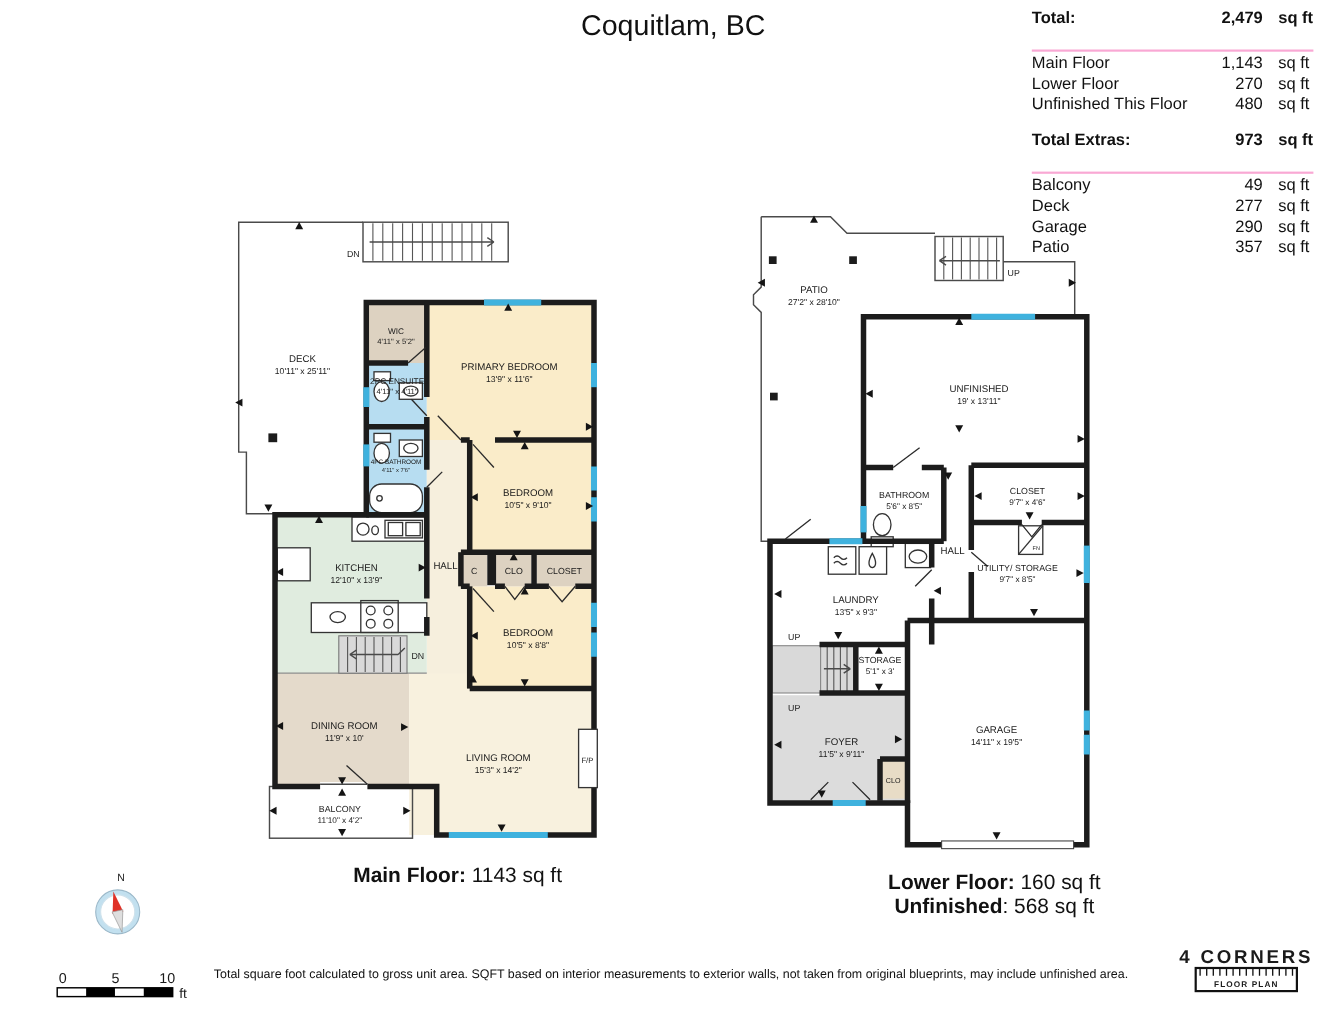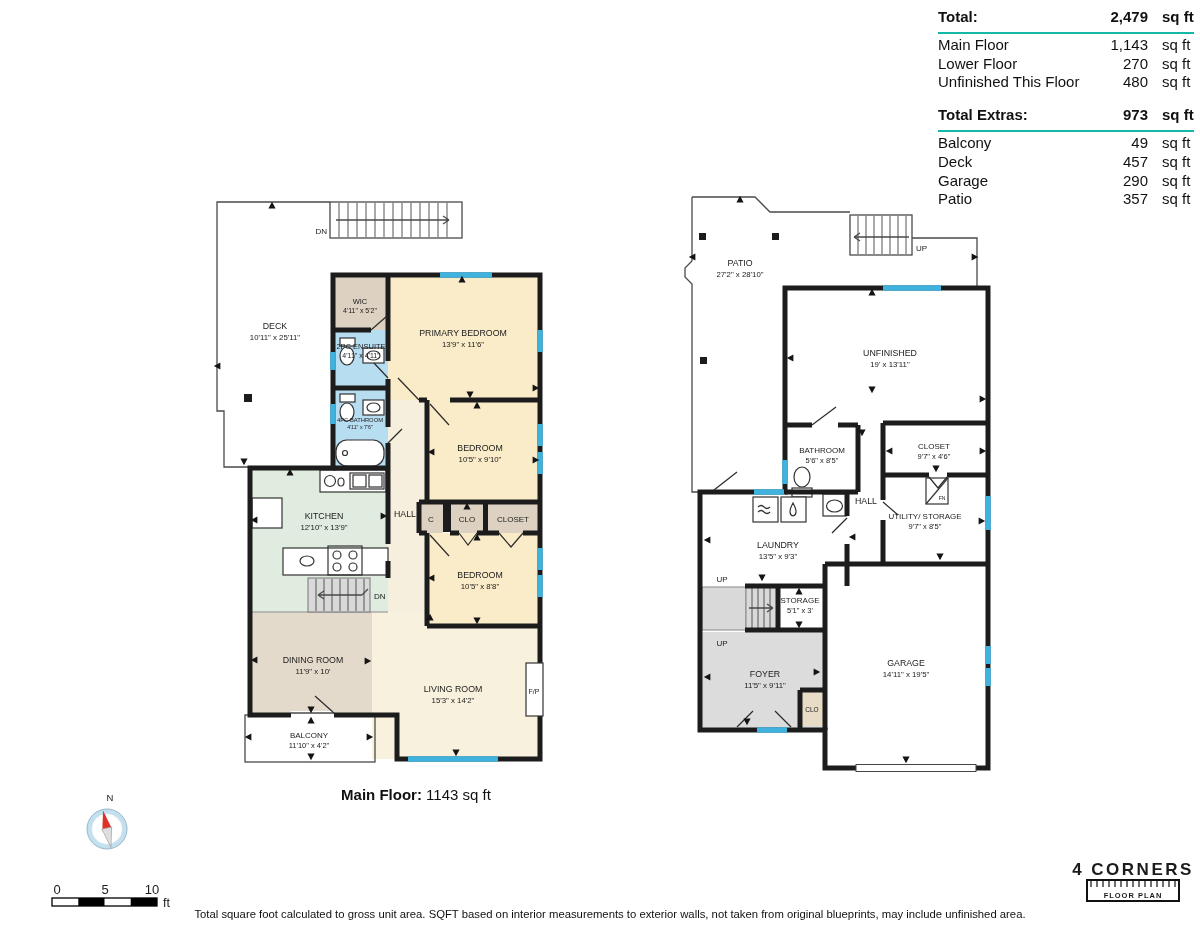"Coquitlam, BC" div.title-city { html: none -> <div>Coquitlam, BC</div> }
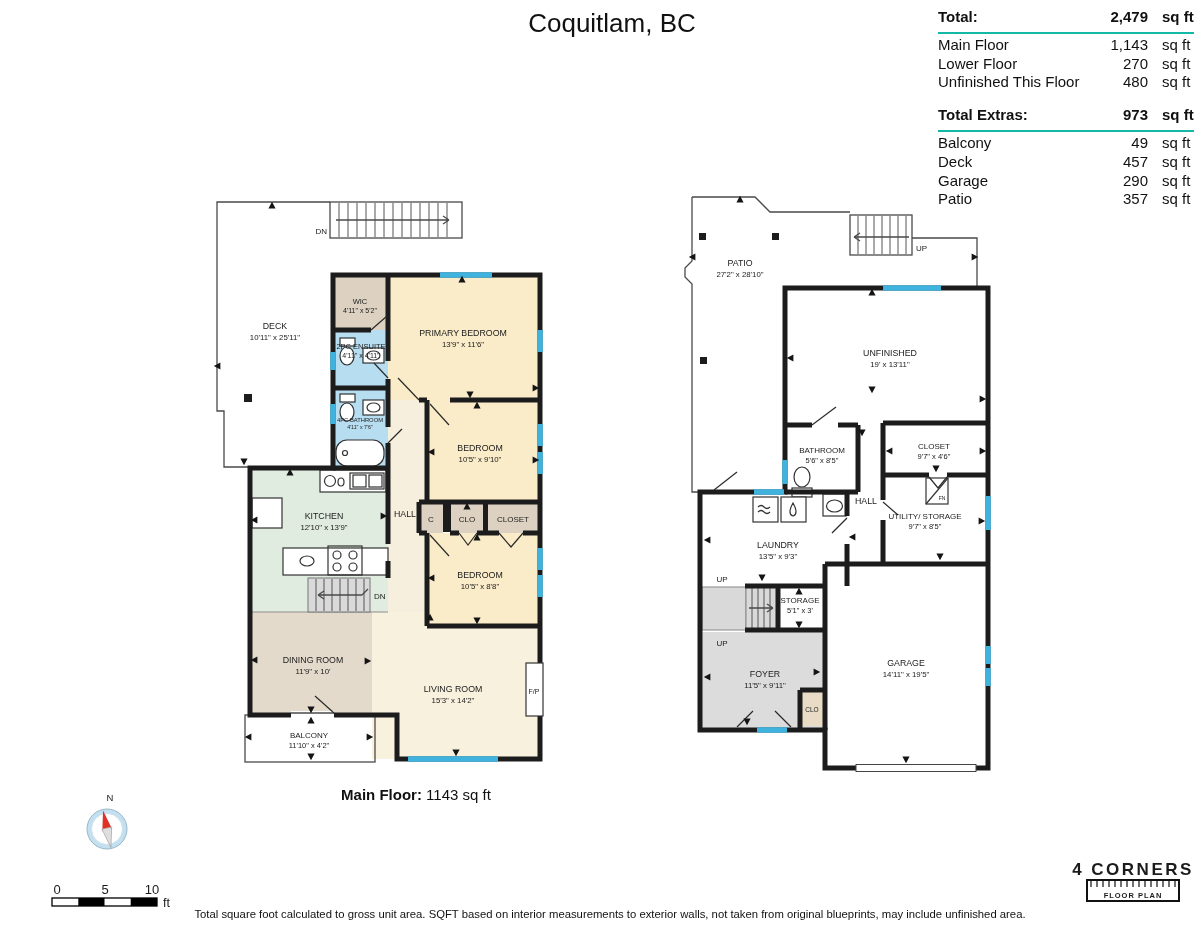"Total:" .at-head { border-bottom: 2px solid #14b8a6 -> 2px solid #f9a8d4; padding-bottom: 5px -> 18px }
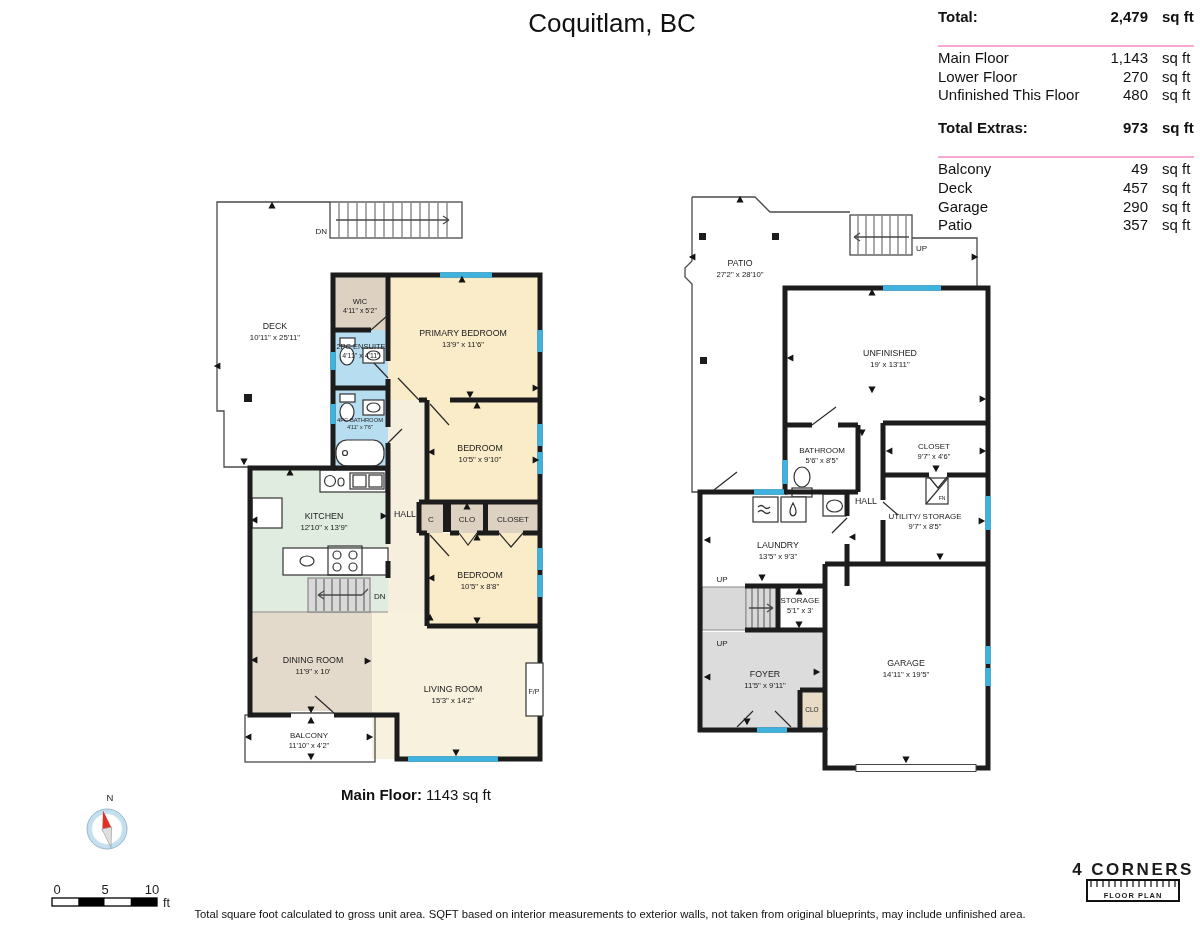"457" span.at-val { text: 457 -> 277 }
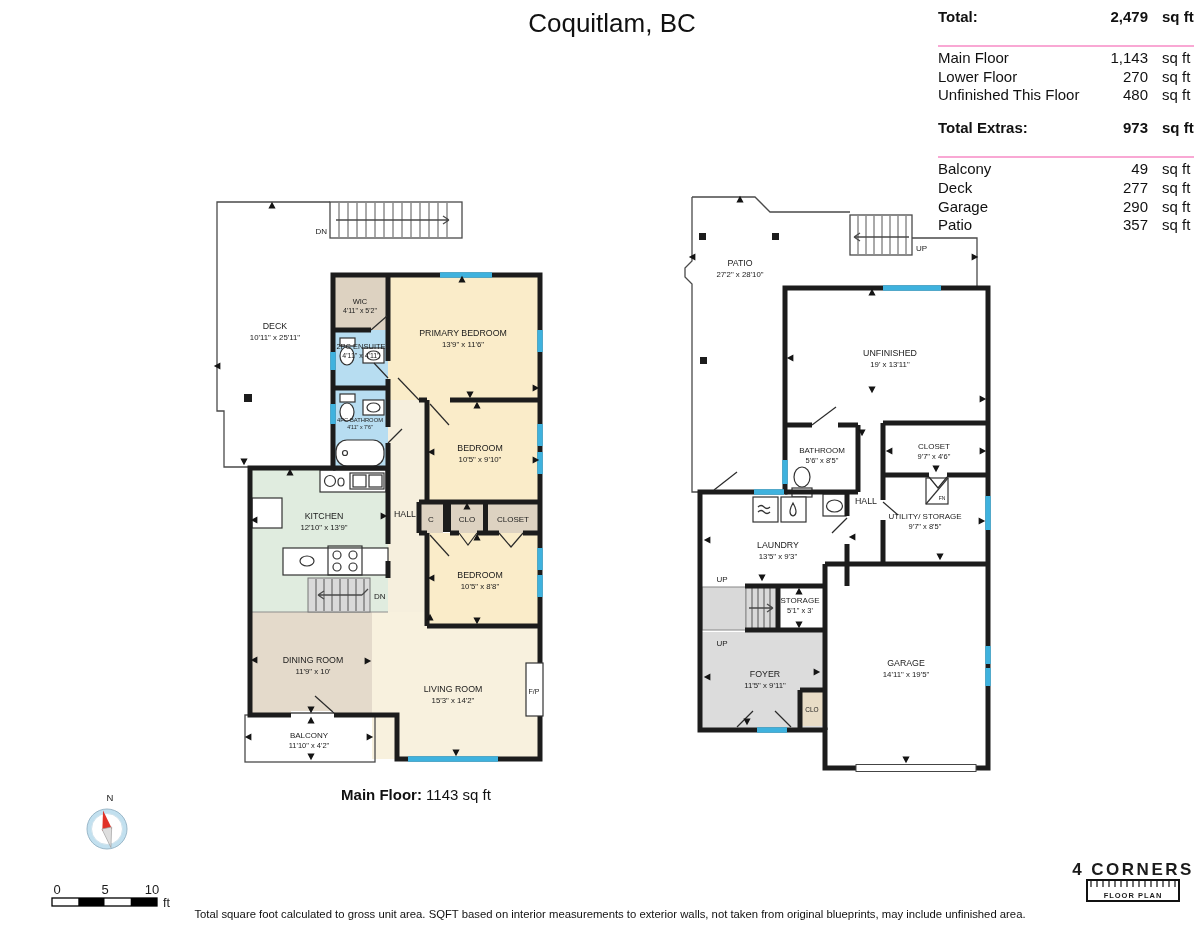"Main Floor: 1143 sq ft" .caption { font-size: 15px -> 19px }
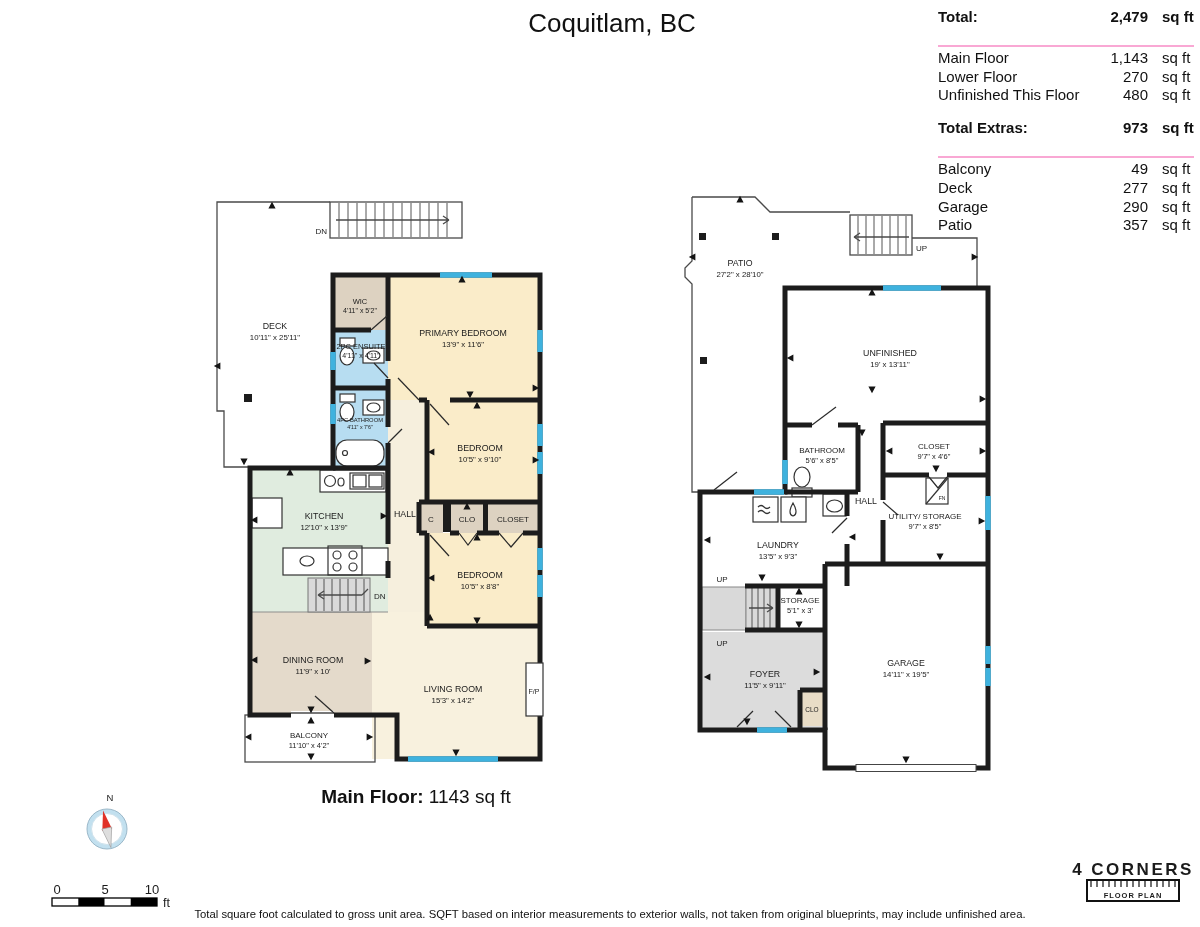"Lower Floor: 160 sq ft" div.caption { html: none -> <div> <div><span>Lower Floor:</span><span> 160 sq ft</span></div> <div><span>Unfinished</span><span>: 568 sq ft</span></div> </div> }
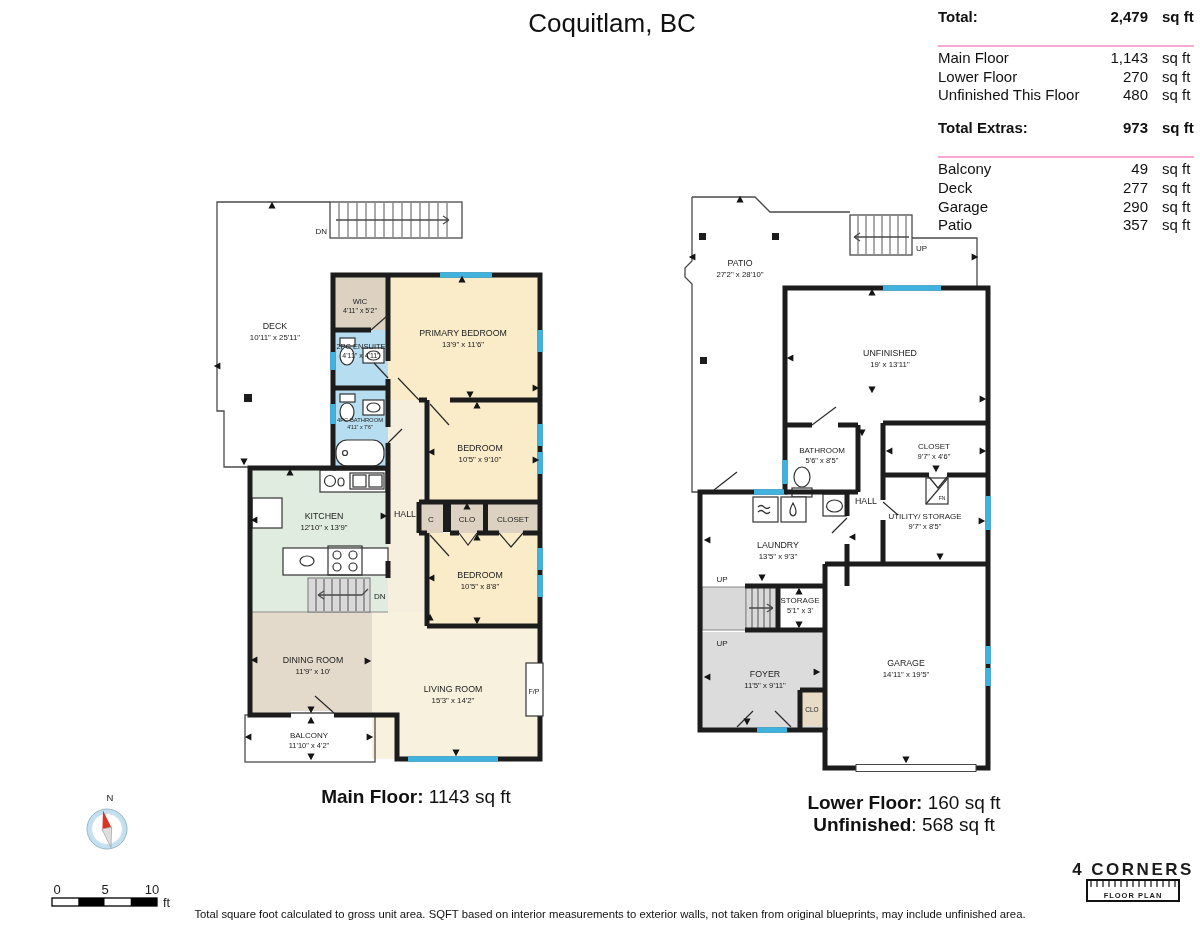"Total square foot calculated to" .disclaimer { margin-top: 28px -> none }
